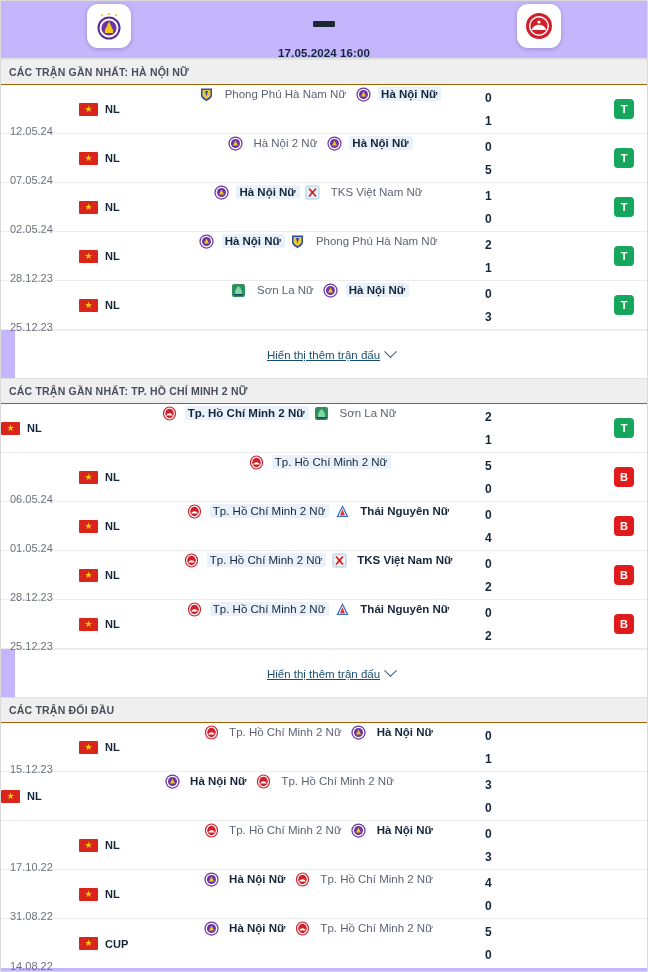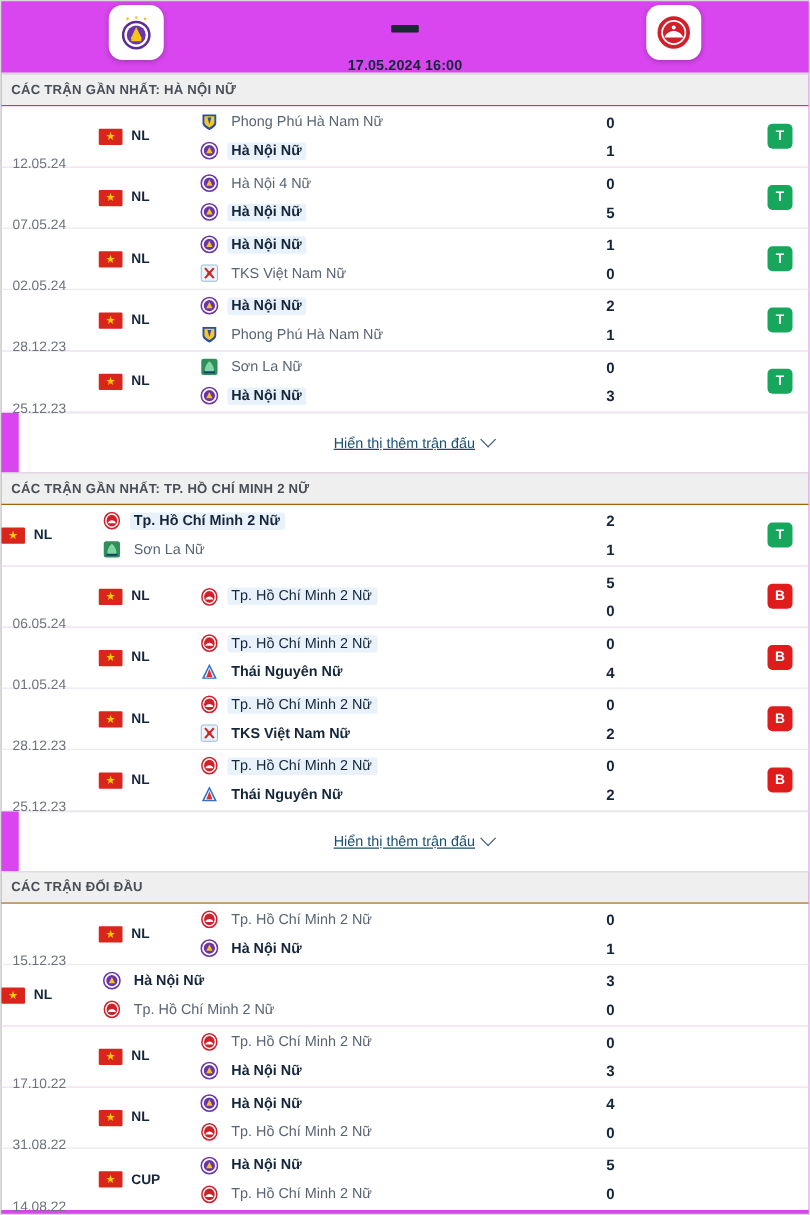"17.05.2024 16:00" .page { background: #d946ef -> #c4b5fd }
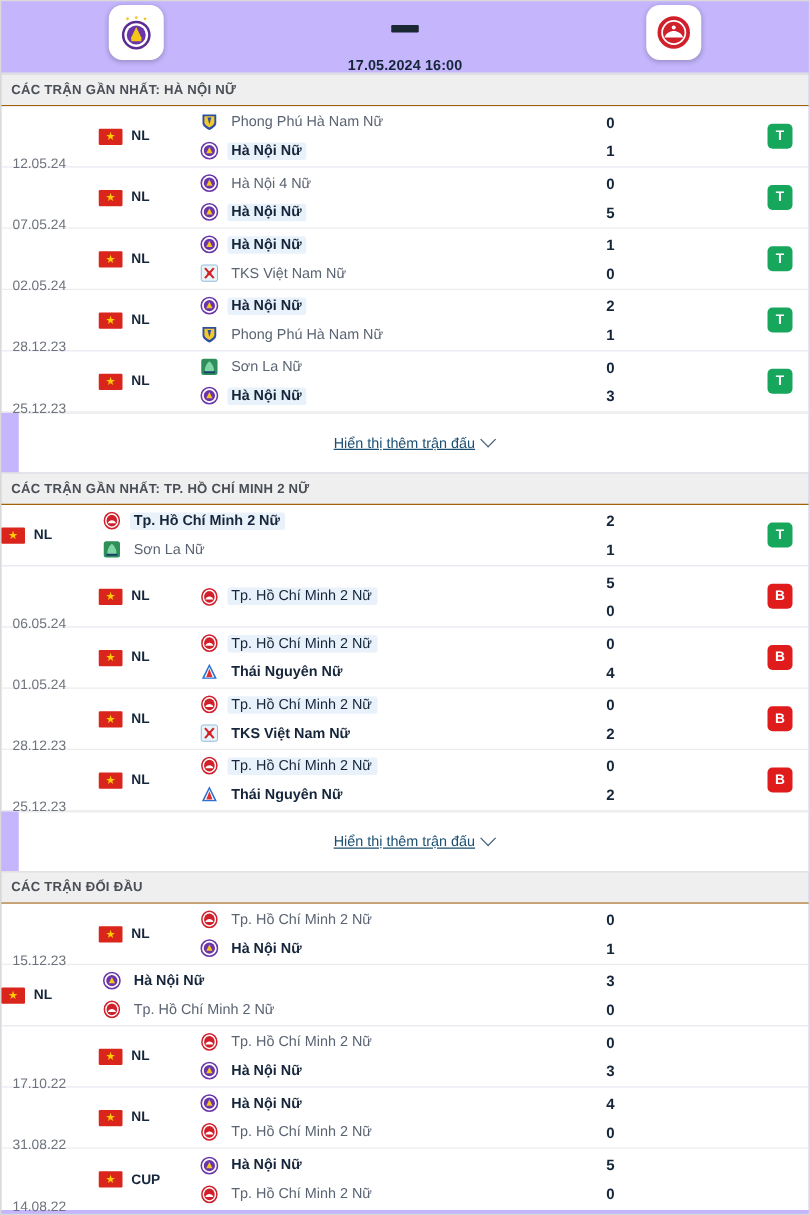"Phong Phú Hà Nam Nữ" .col-teams { flex-direction: column -> none }
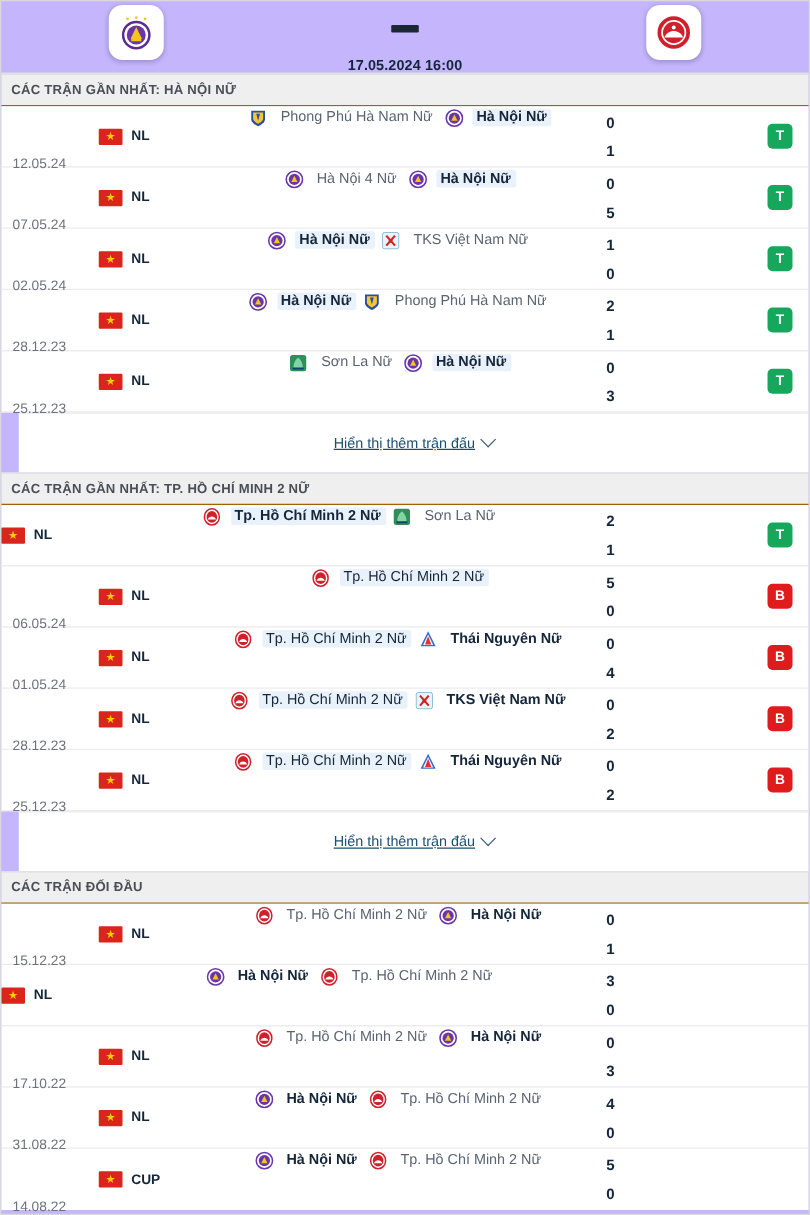"Hà Nội 4 Nữ" span.team-name { text: 4 -> 2 }
